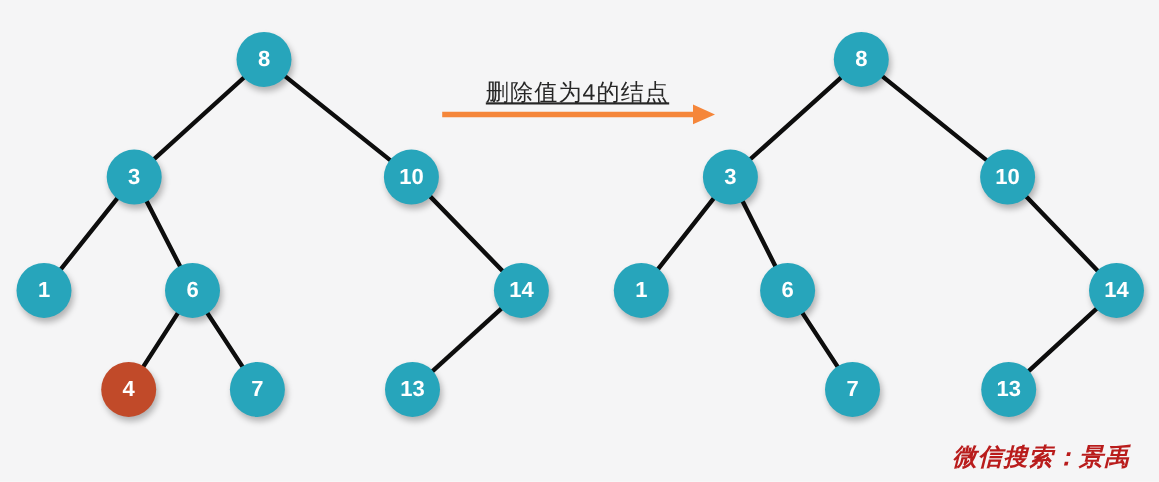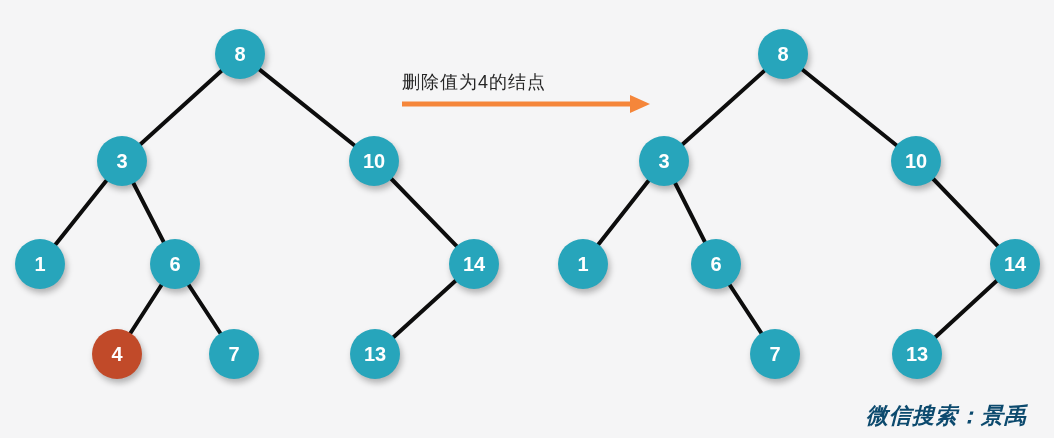"删除值为4的结点" .arrow-label { font-size: 18px -> 21px; text-align: left -> center; text-decoration: none -> underline }
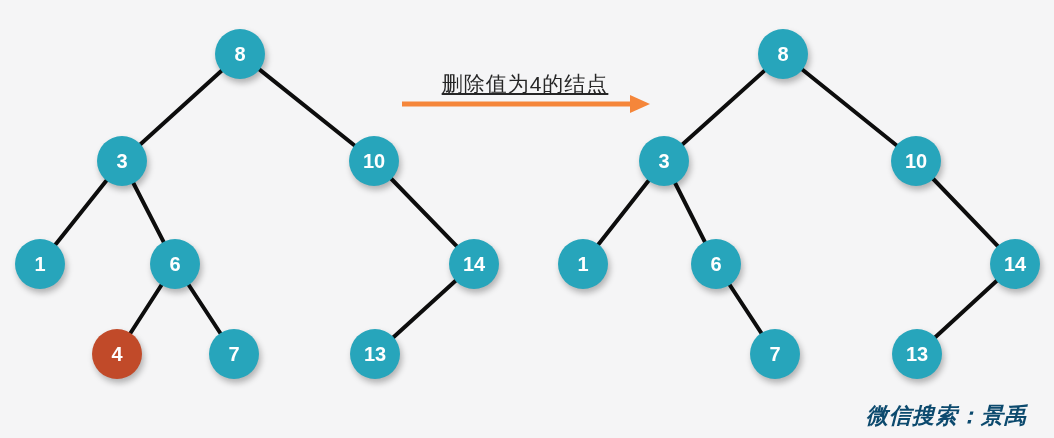"微信搜索：景禹" div.watermark { color: #0c4a6e -> #b91c1c }
